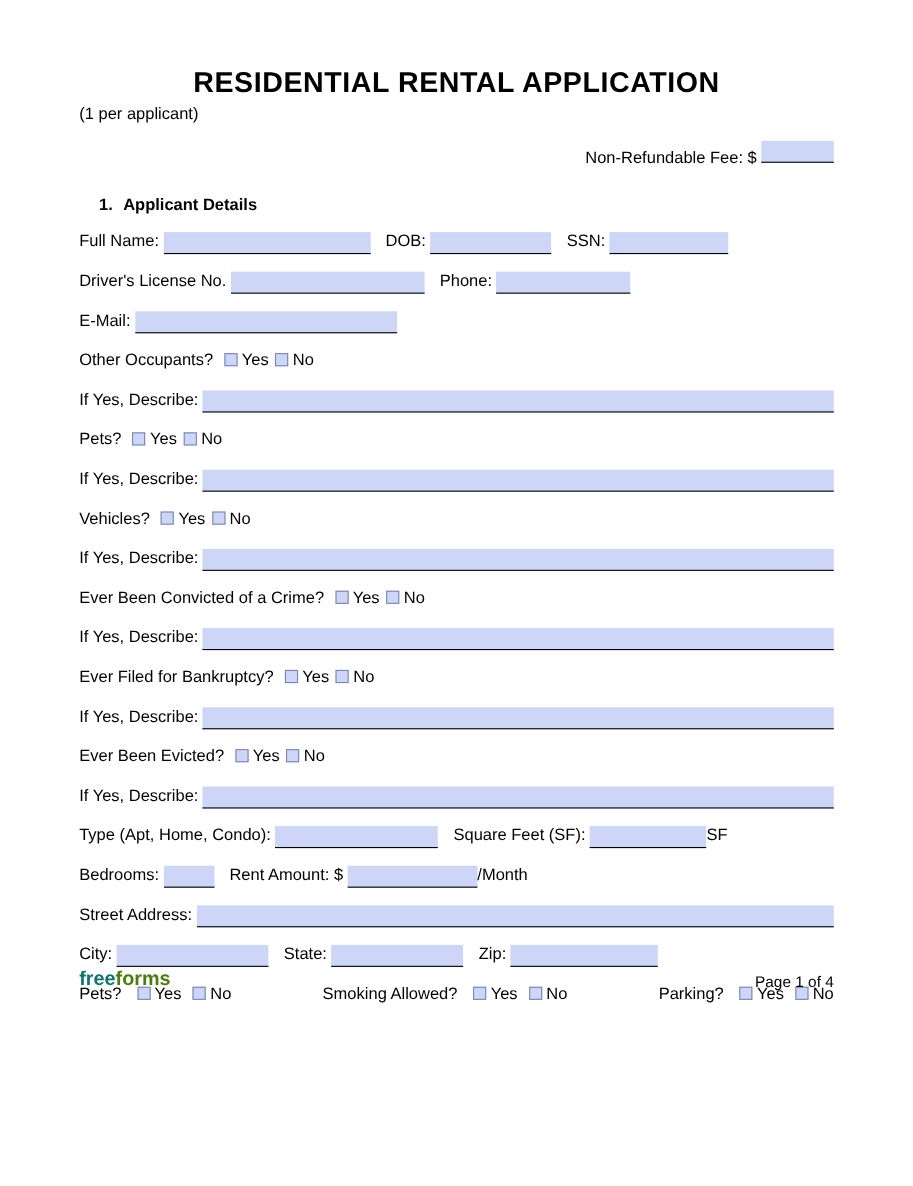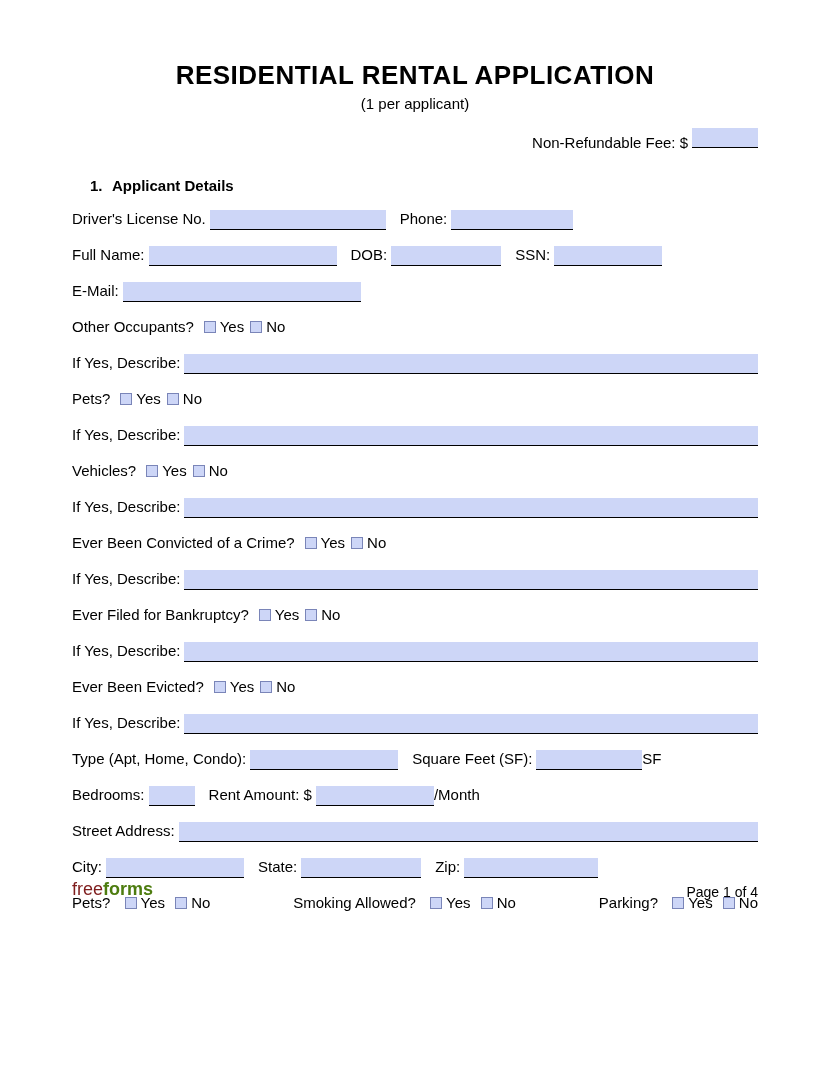"(1 per applicant)" .subtitle { text-align: center -> left }
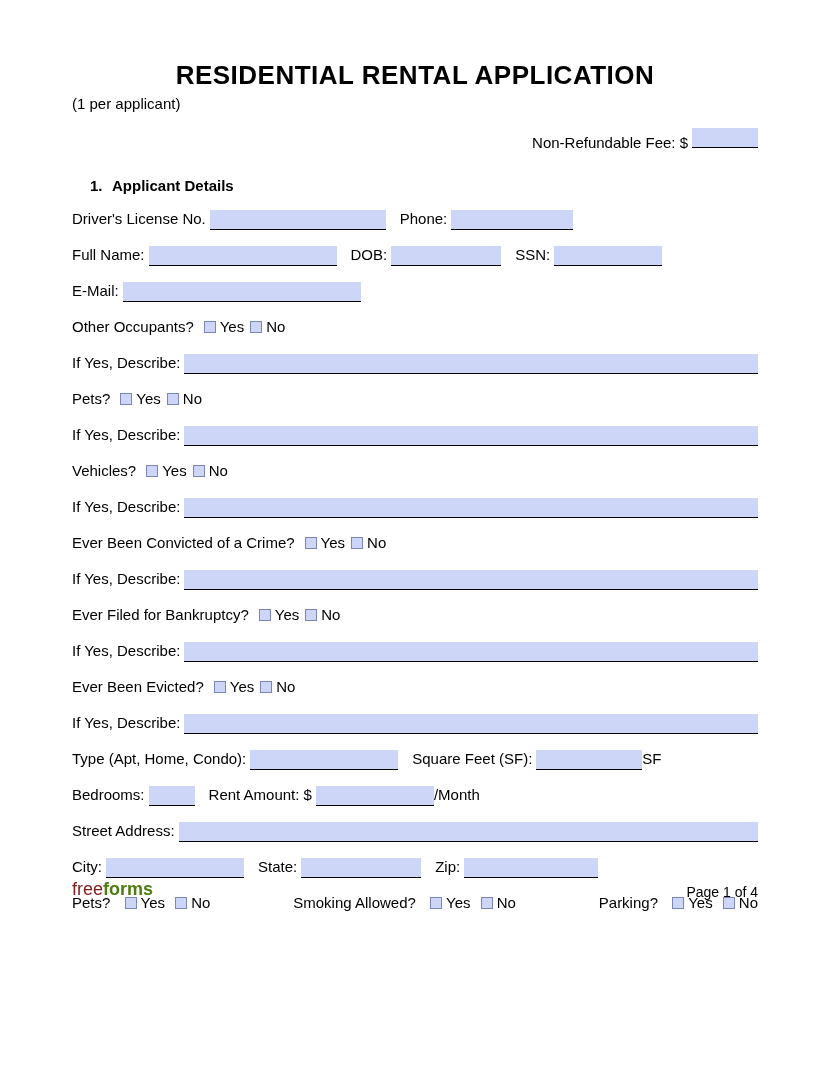"Driver's License No." div.row { order: before "Full Name:" -> after "Full Name:" }
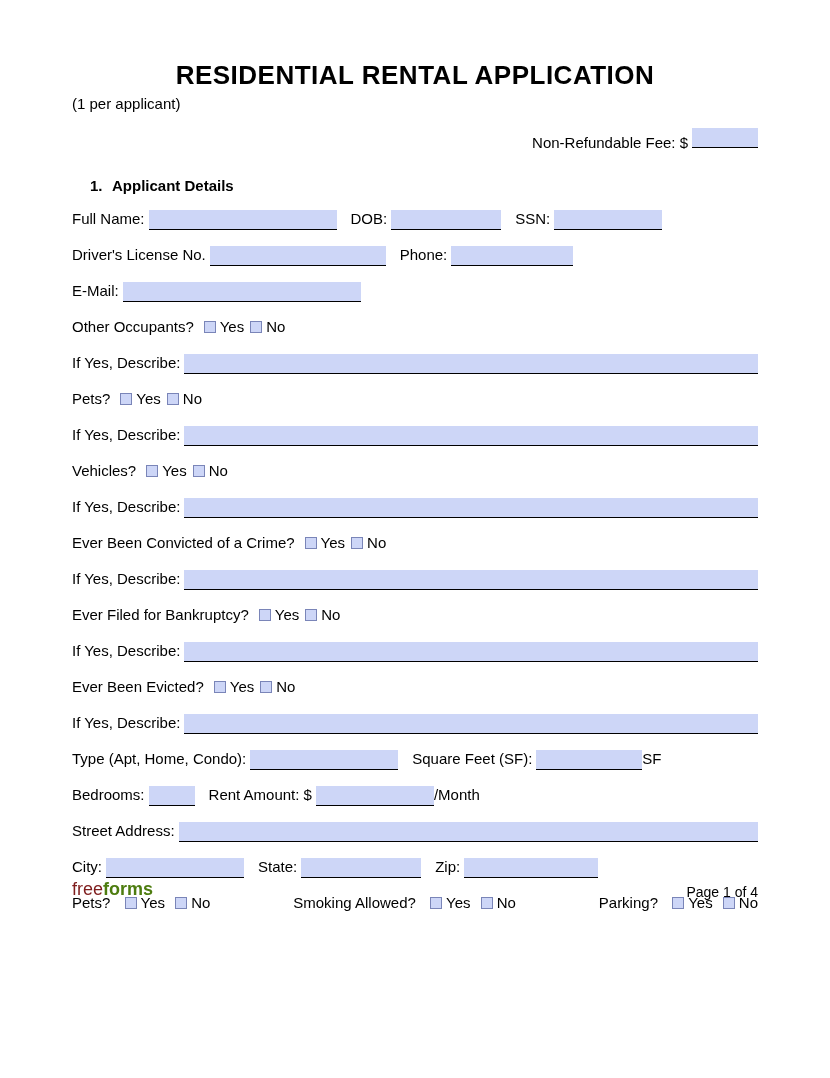"free" .logo-free { color: #7f1d1d -> #0f766e; font-weight: normal -> bold }
